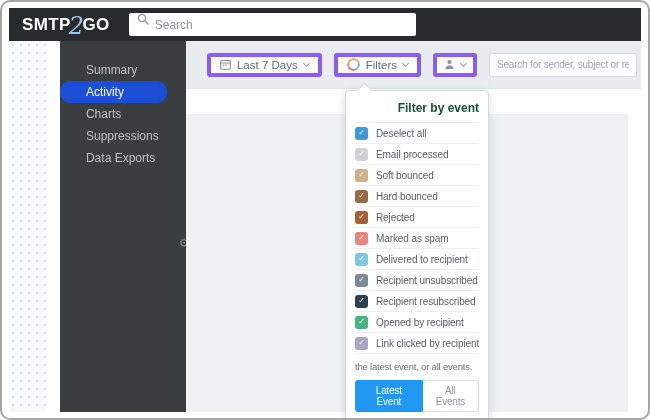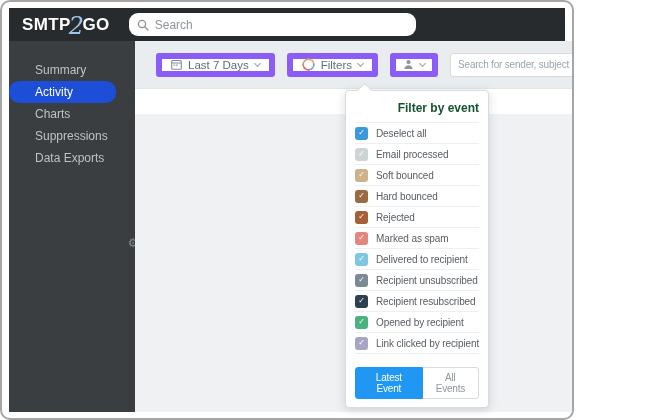"SMTP" .frame { width: 574px -> 650px }
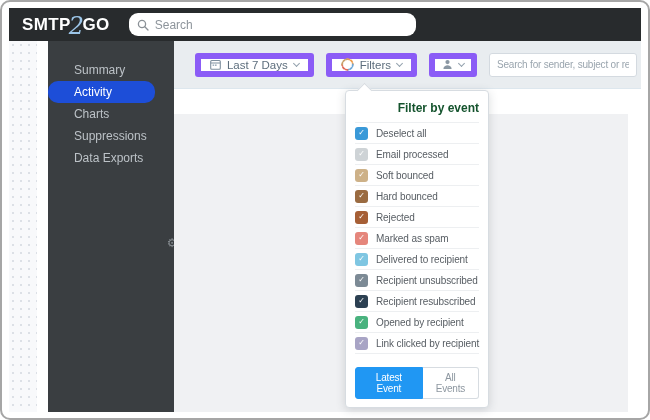"Search" .hdr-search { align-items: center -> none; border-radius: 9px -> 2px }
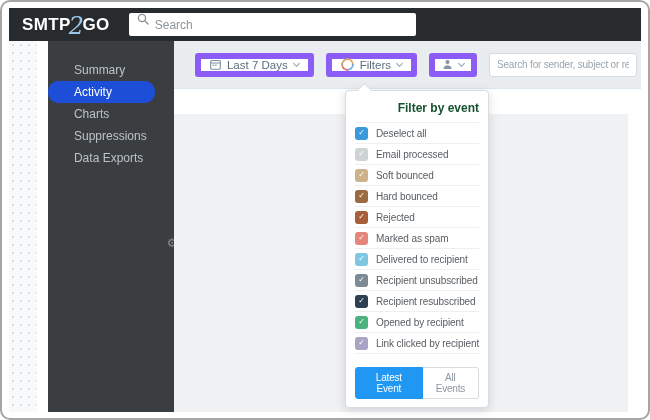"Last 7 Days" .tb-btn { border: 6px solid #8b5cf6 -> 4px solid #8b5cf6 }
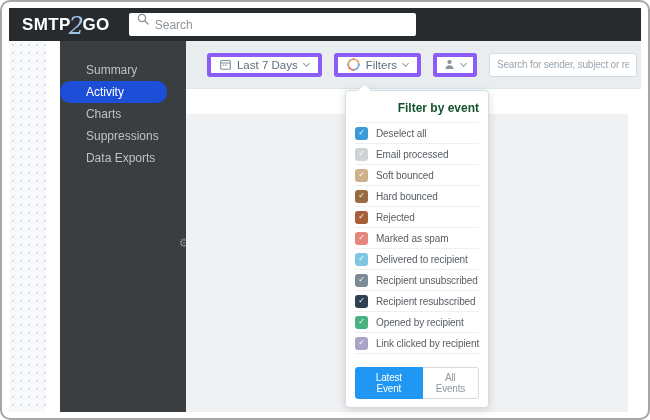"the latest event, or all" div { html: none -> <div>the latest event, or all events.</div> }
